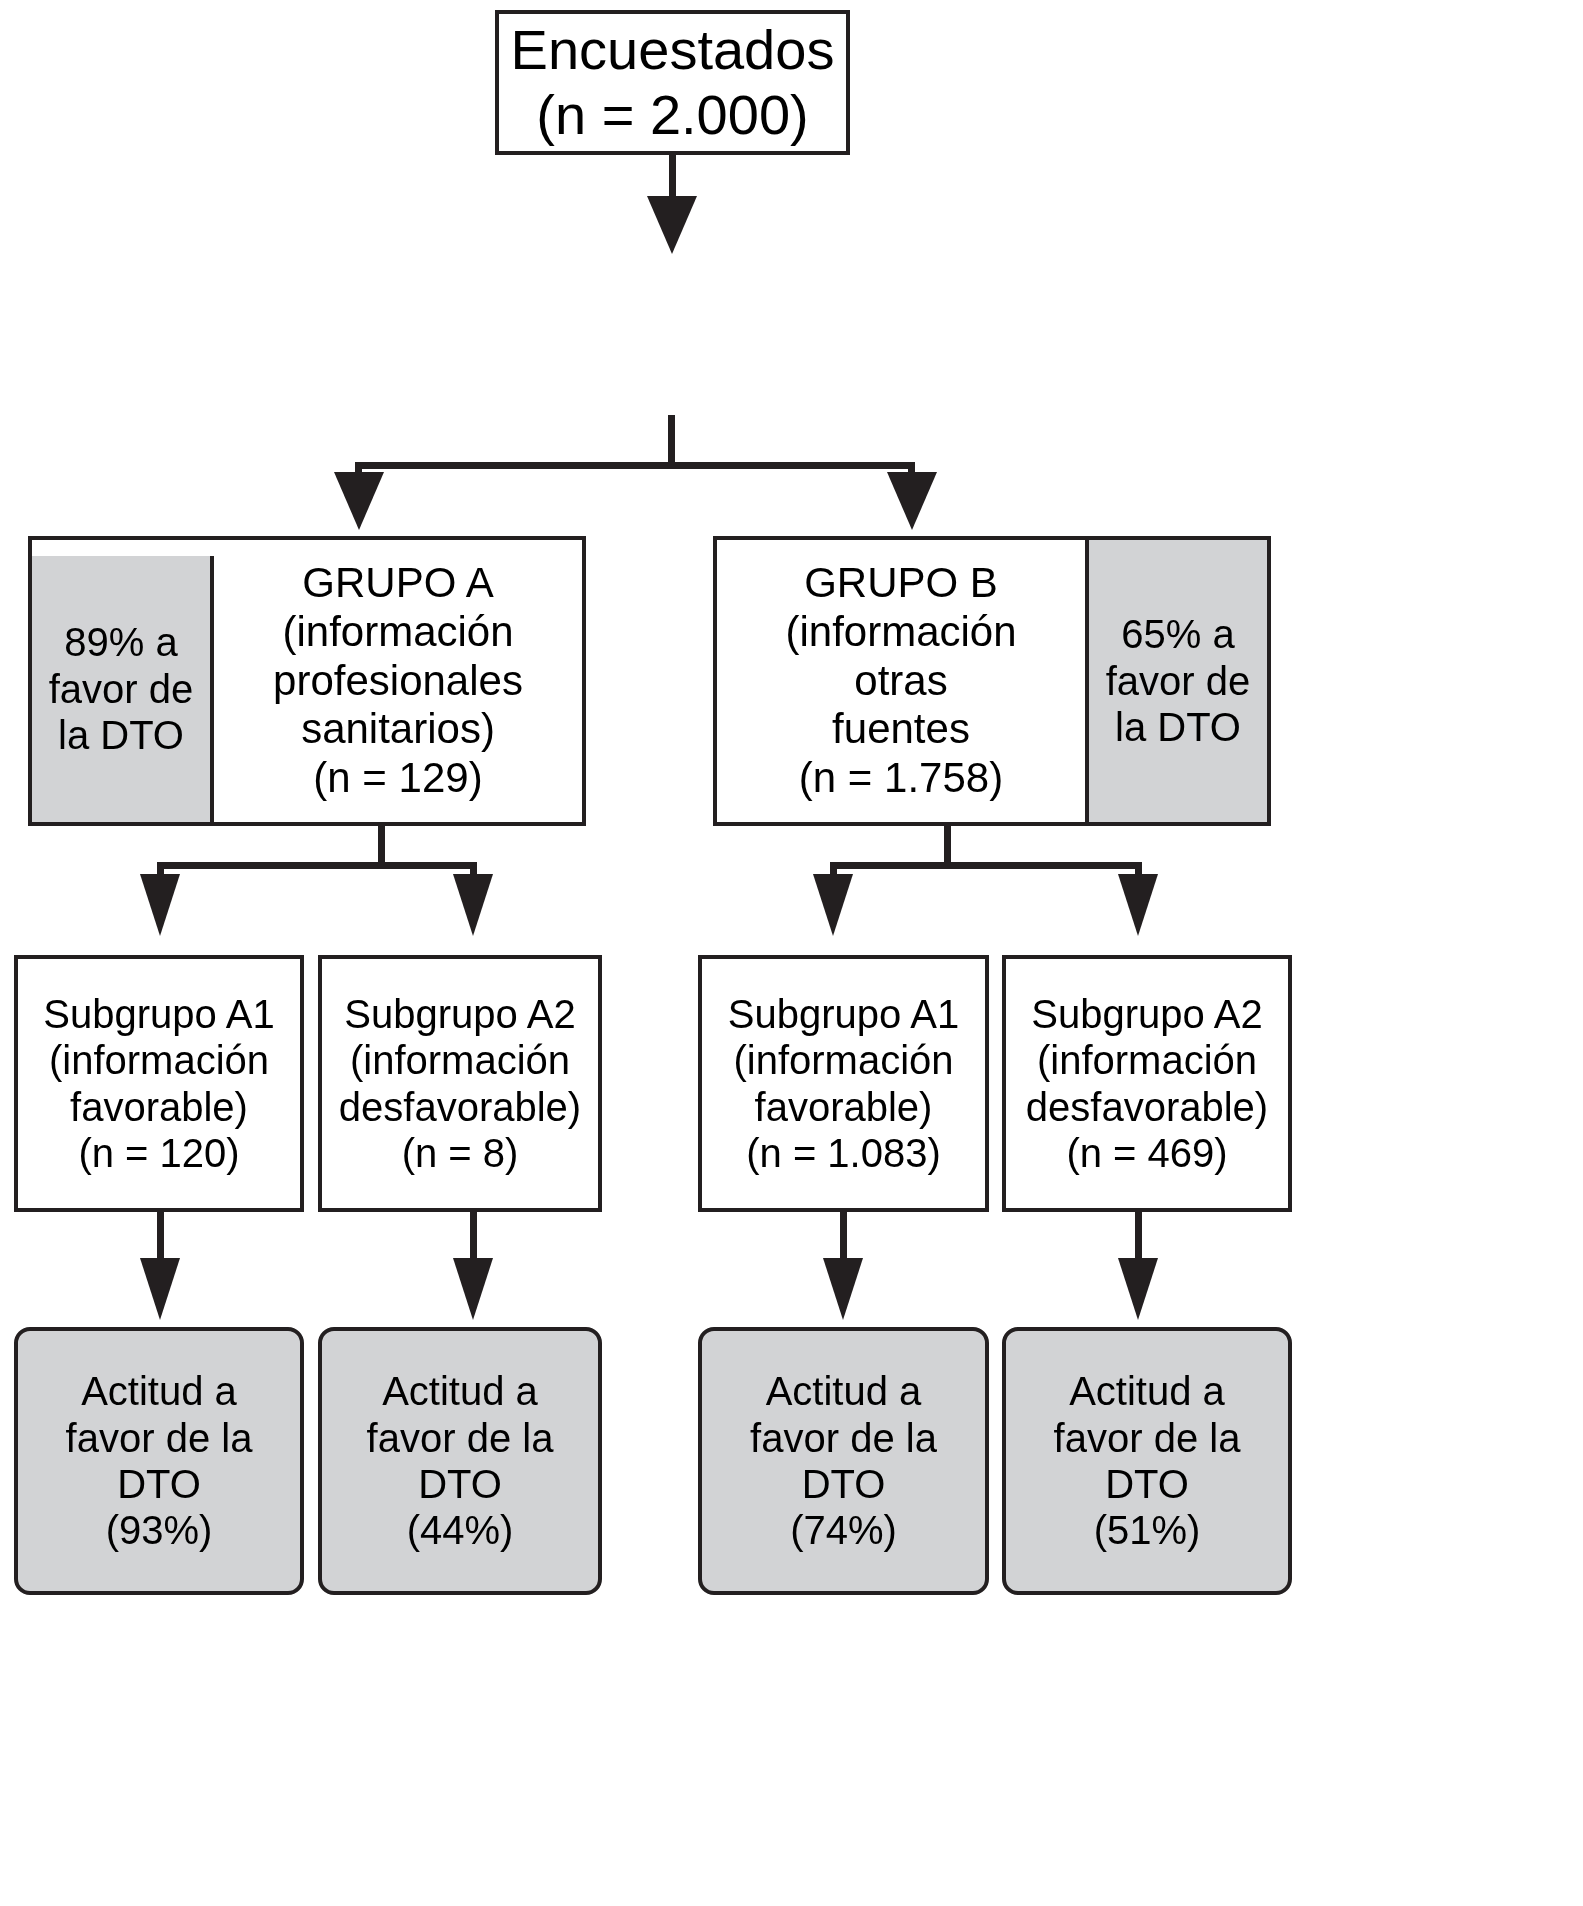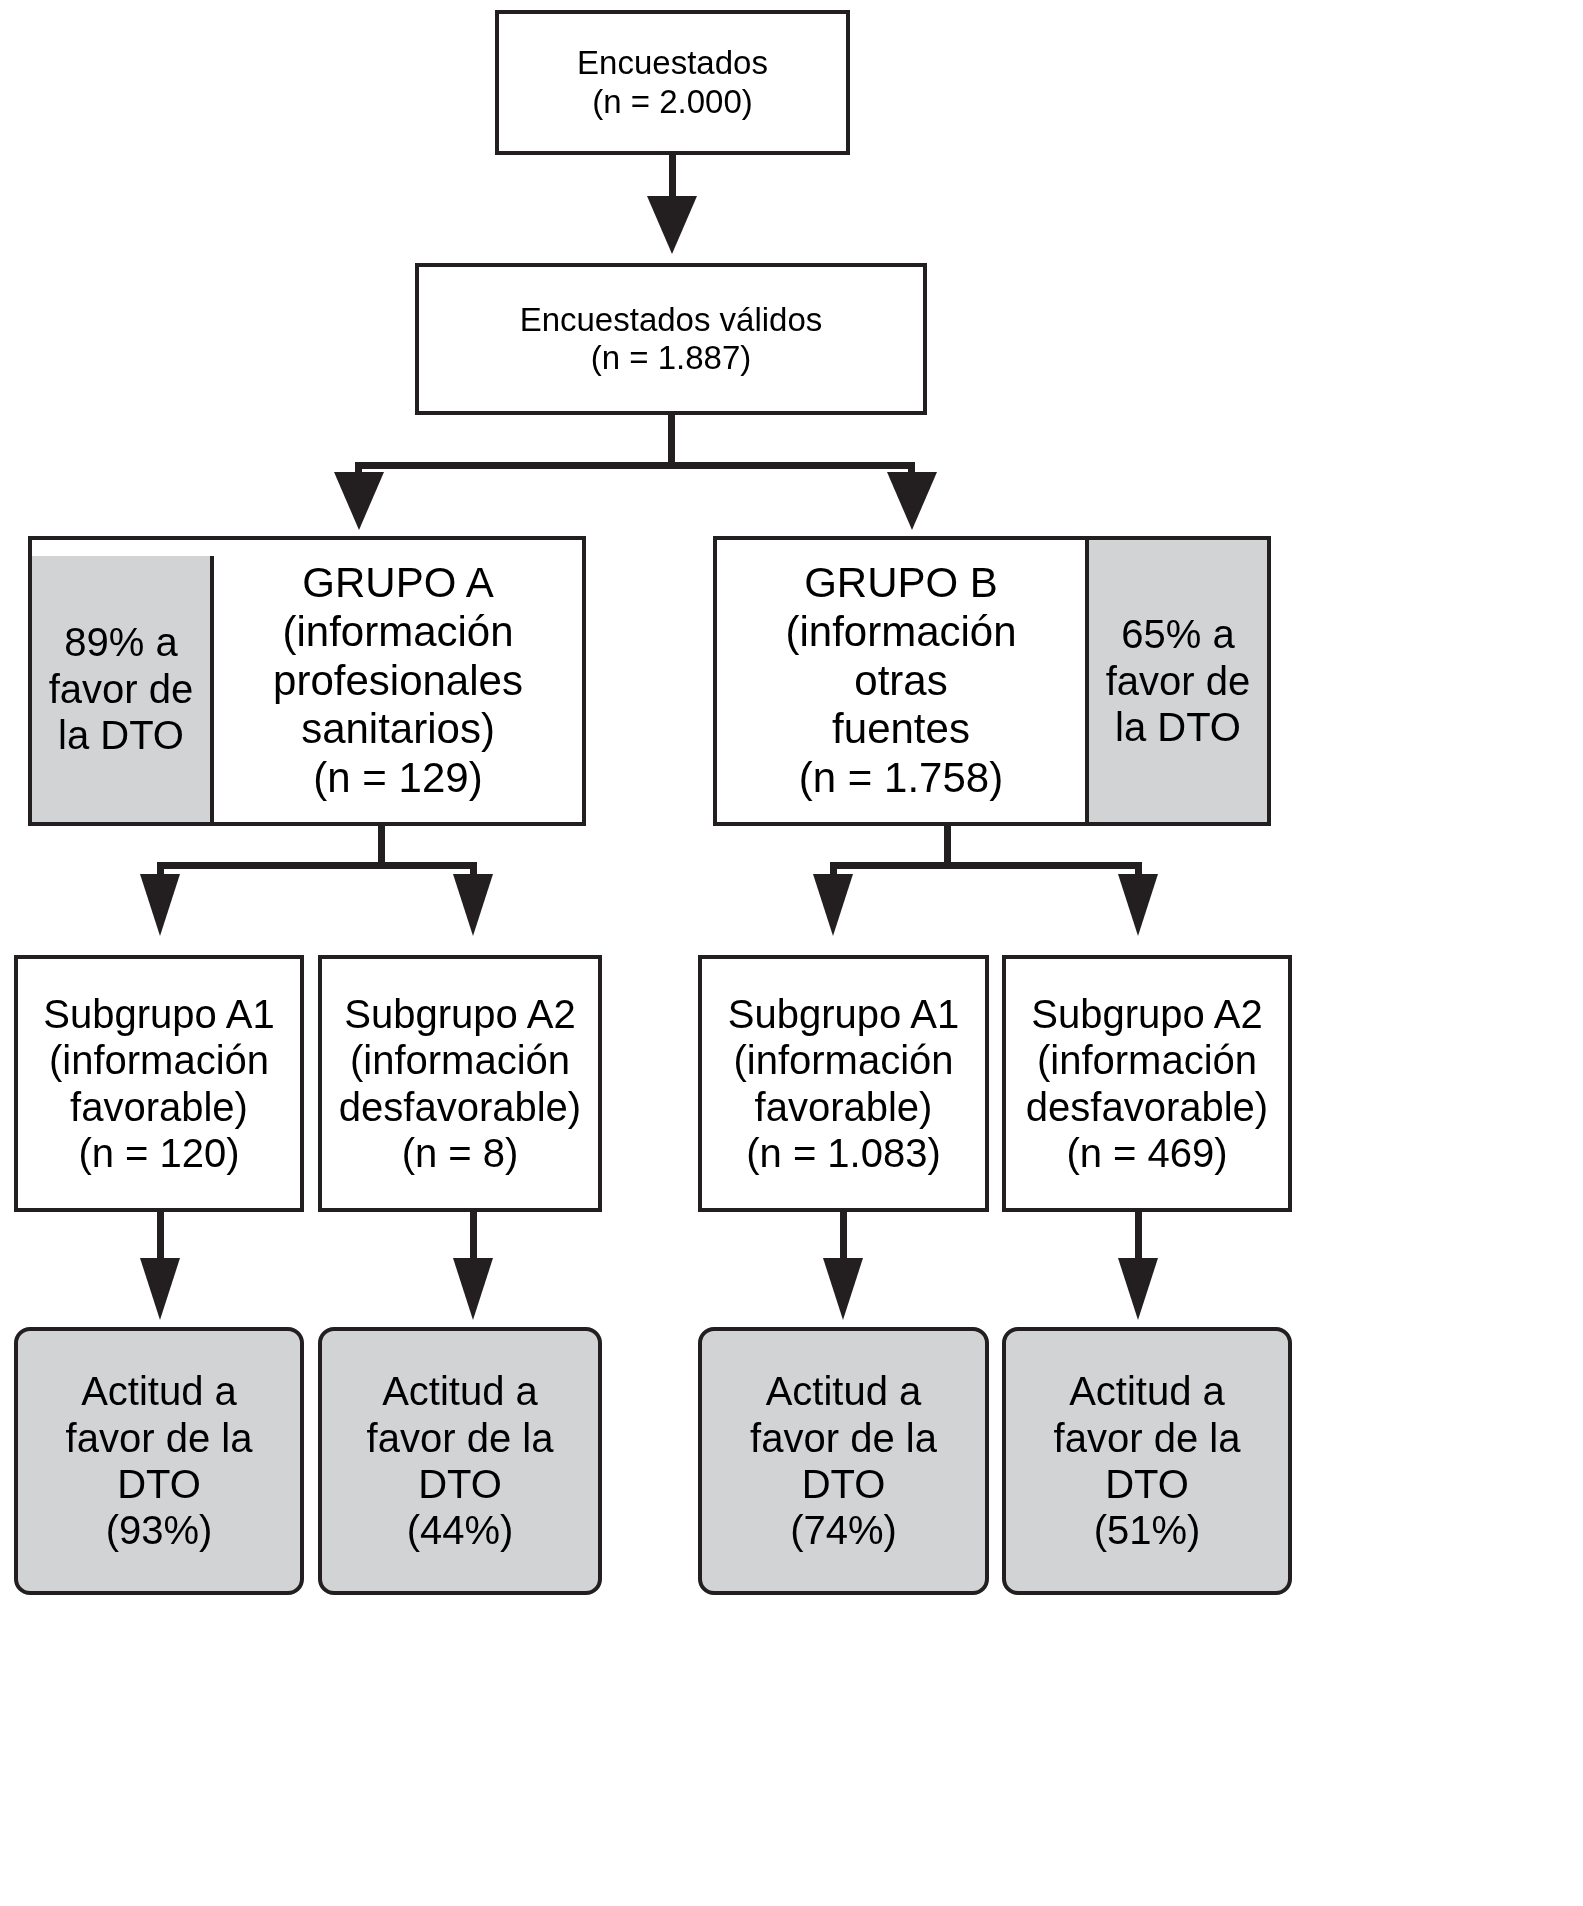"Encuestados" .fs-top { font-size: 33px -> 56px }
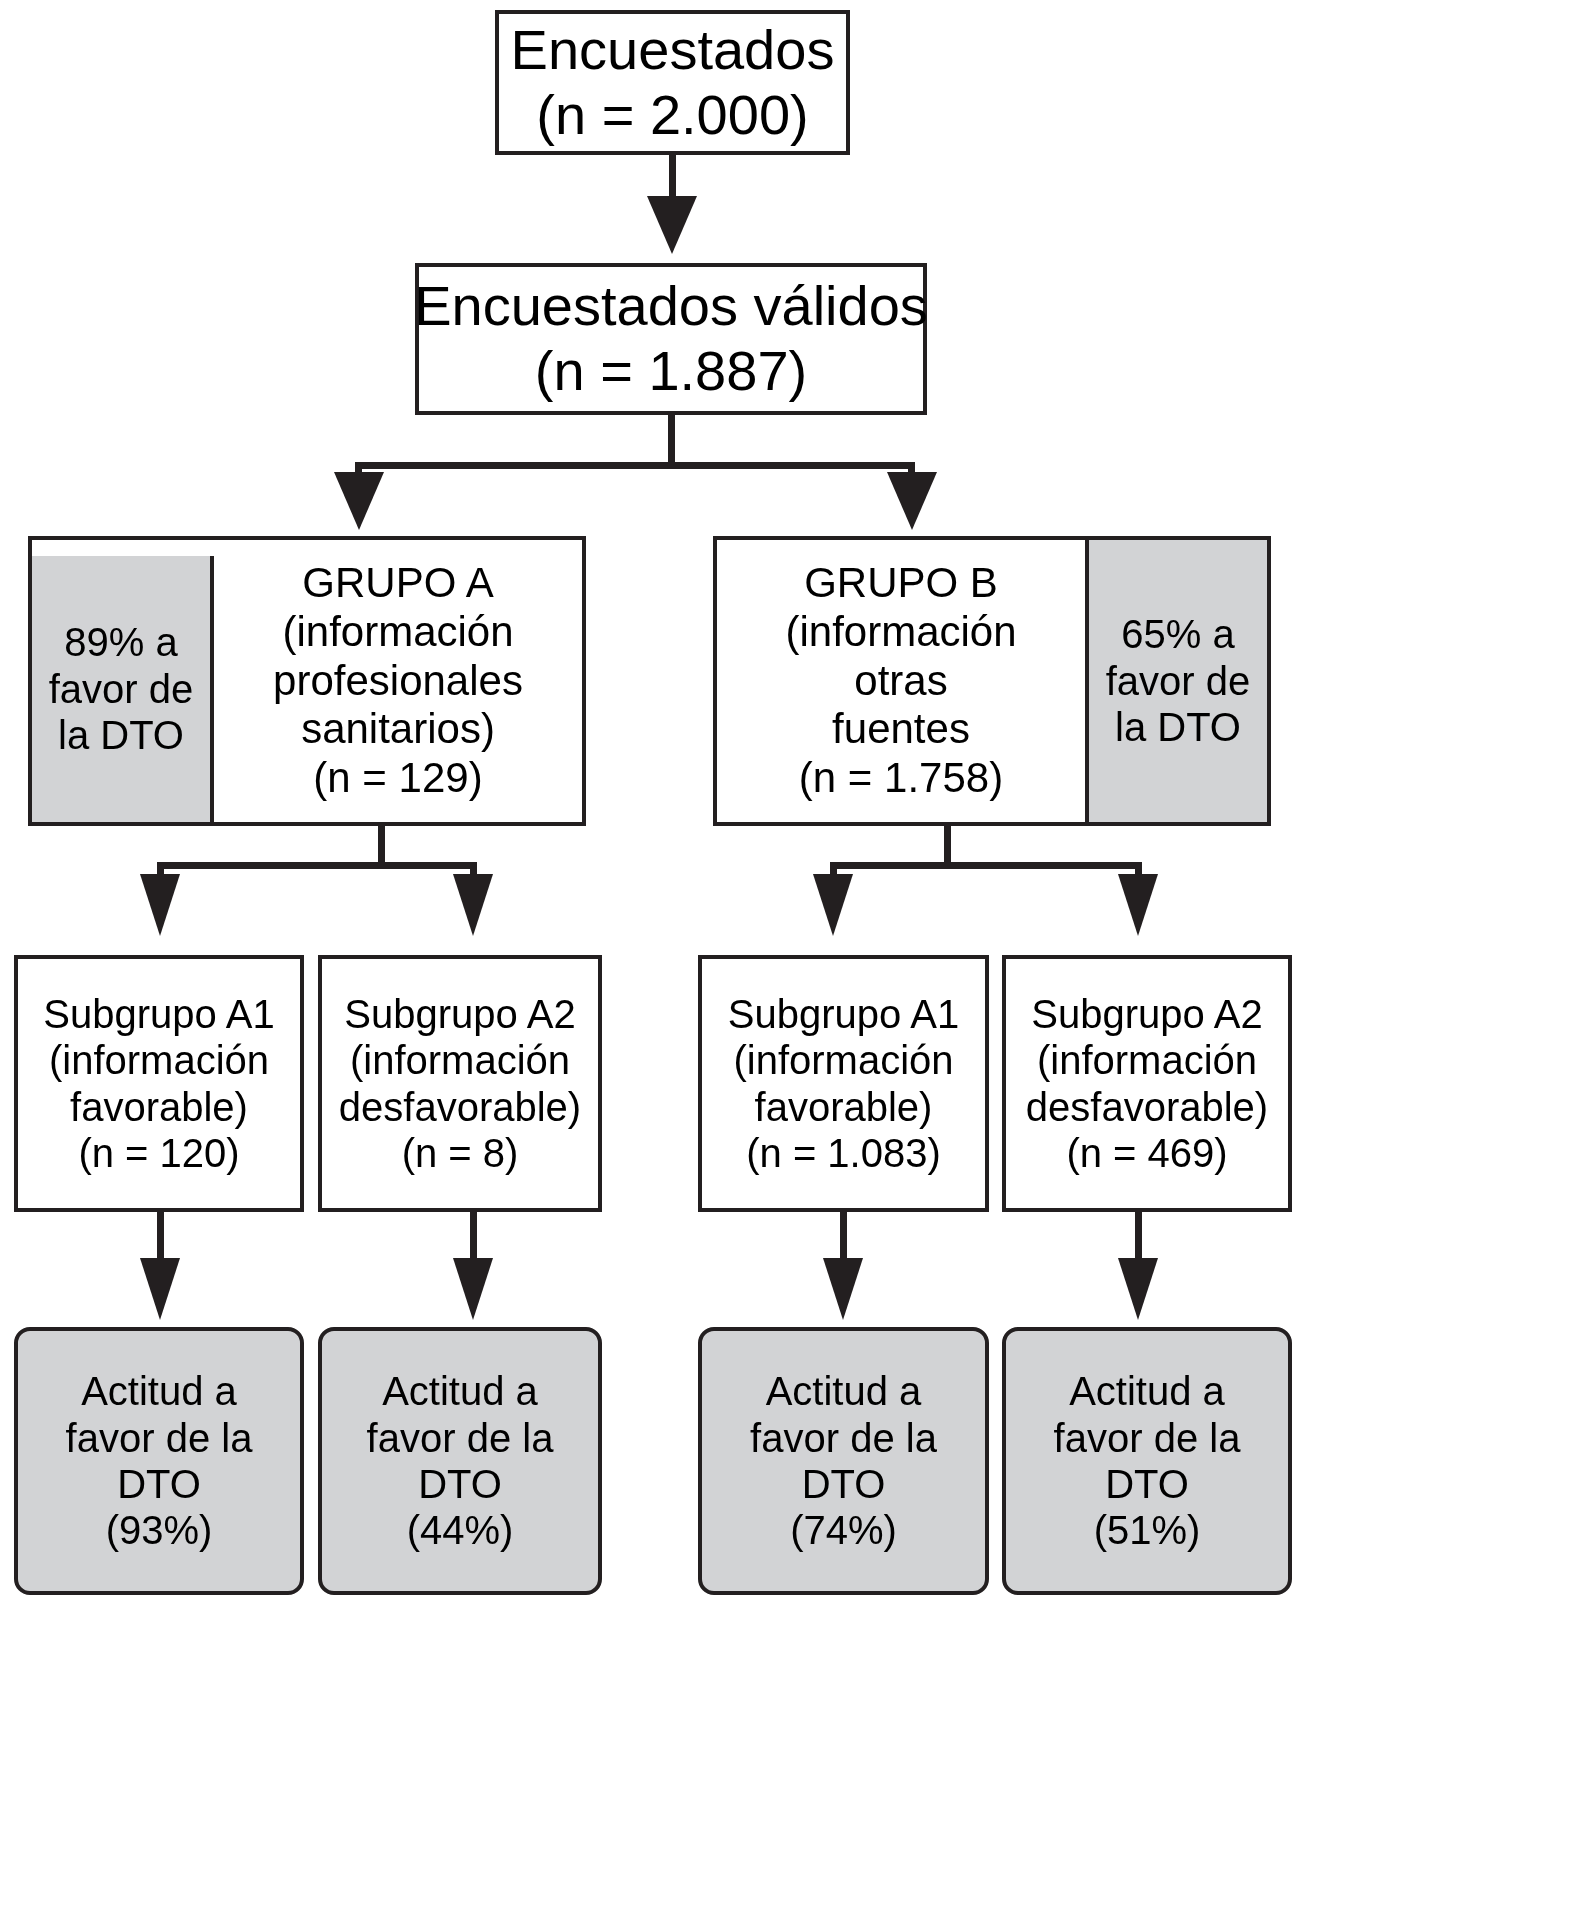"Encuestados válidos" div.box { html: <div> <span>Encuestados válidos</span> <span>(n = 1.887)</span> </div> -> none }
